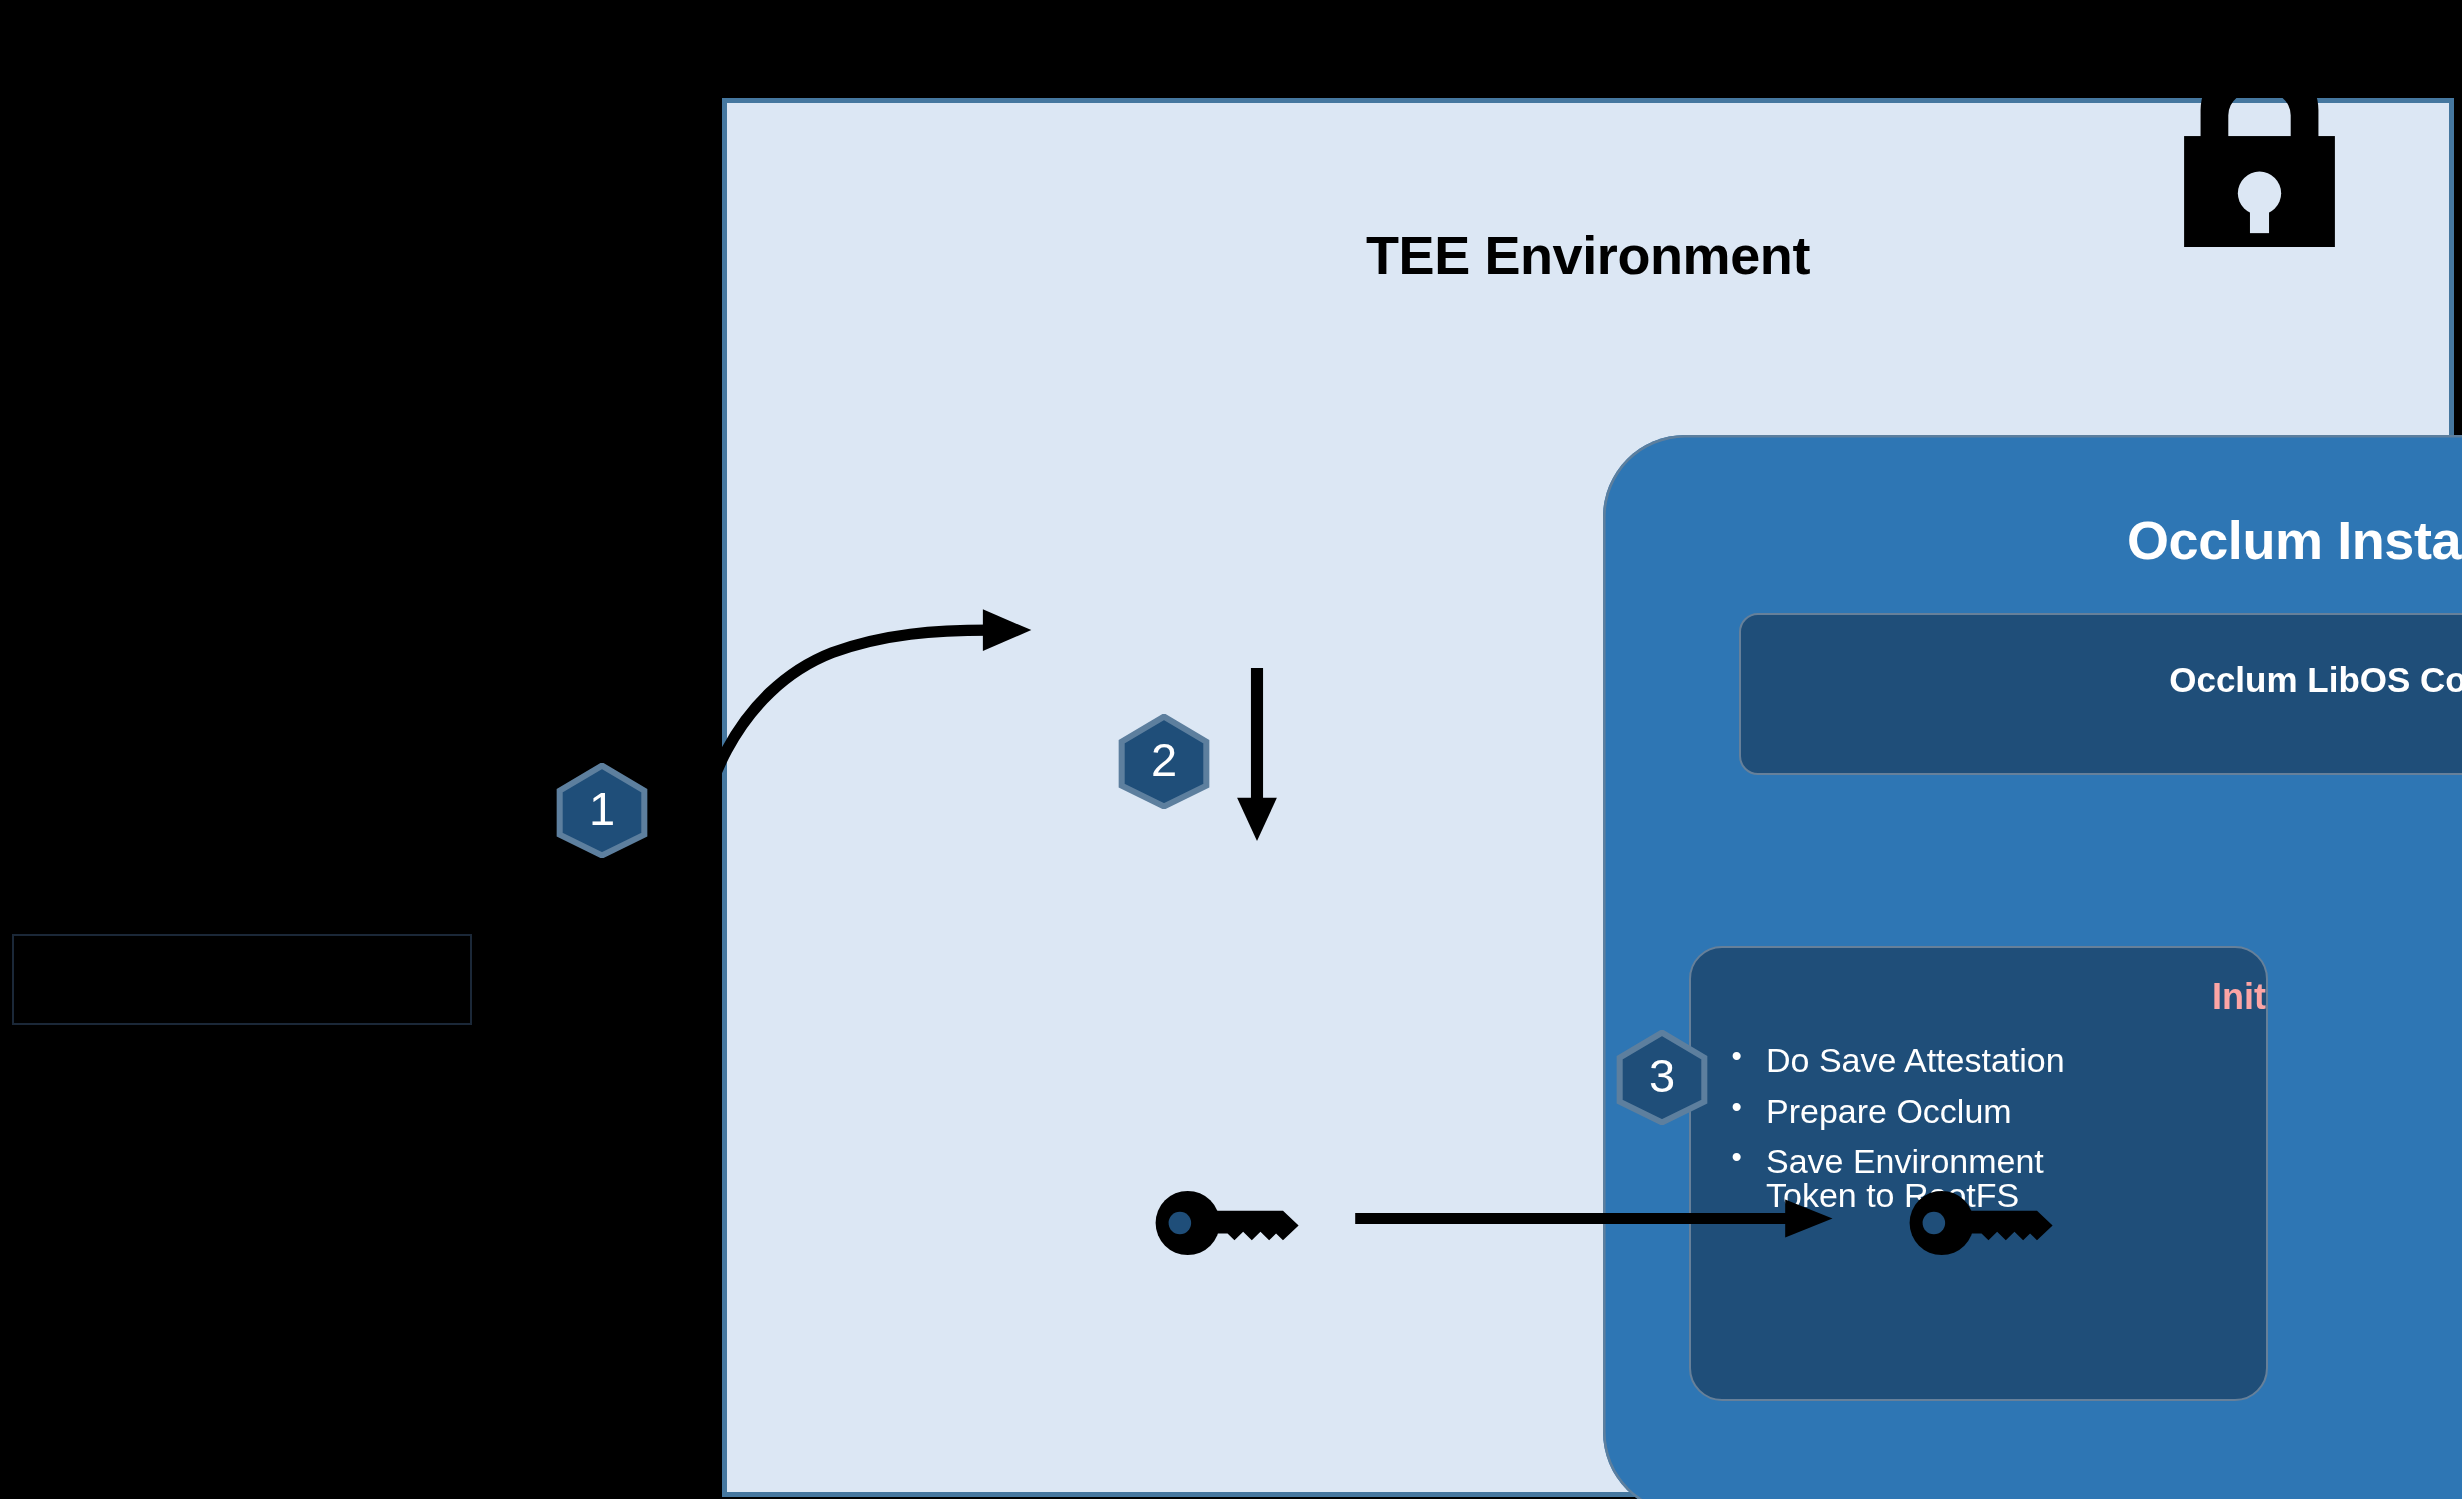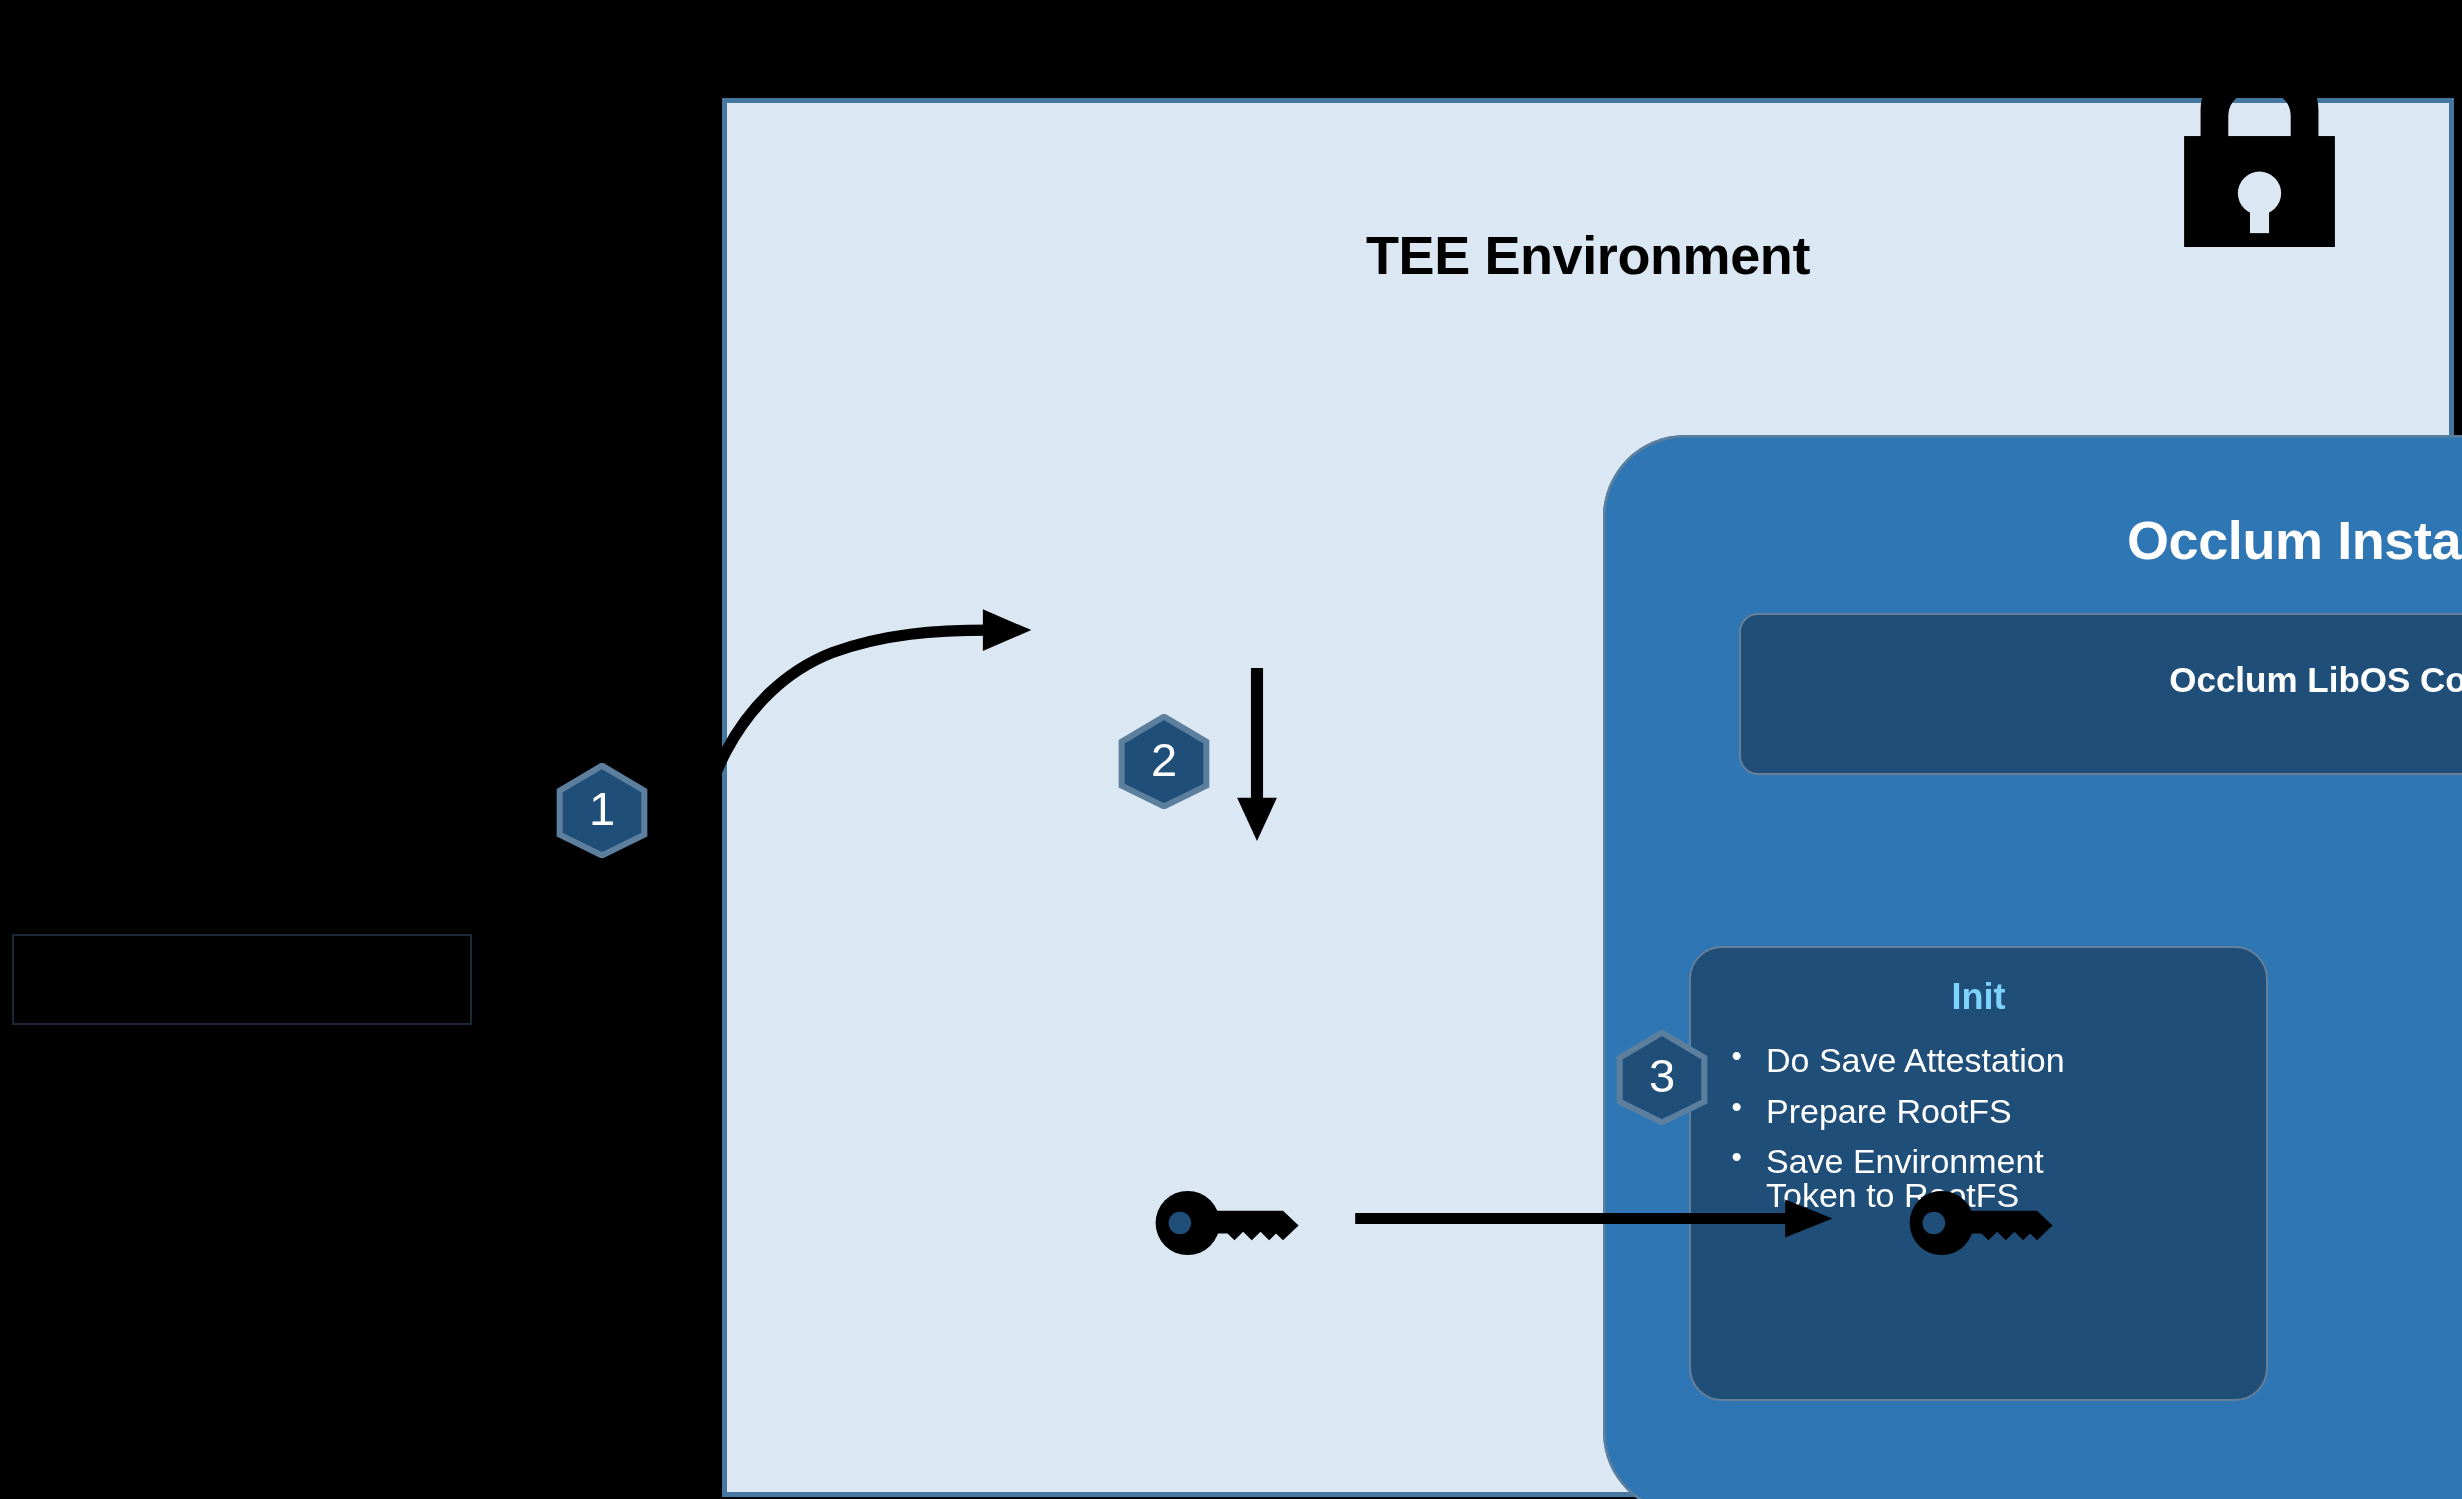"Init" #init-title { color: #7dd3fc -> #fca5a5; text-align: center -> right }
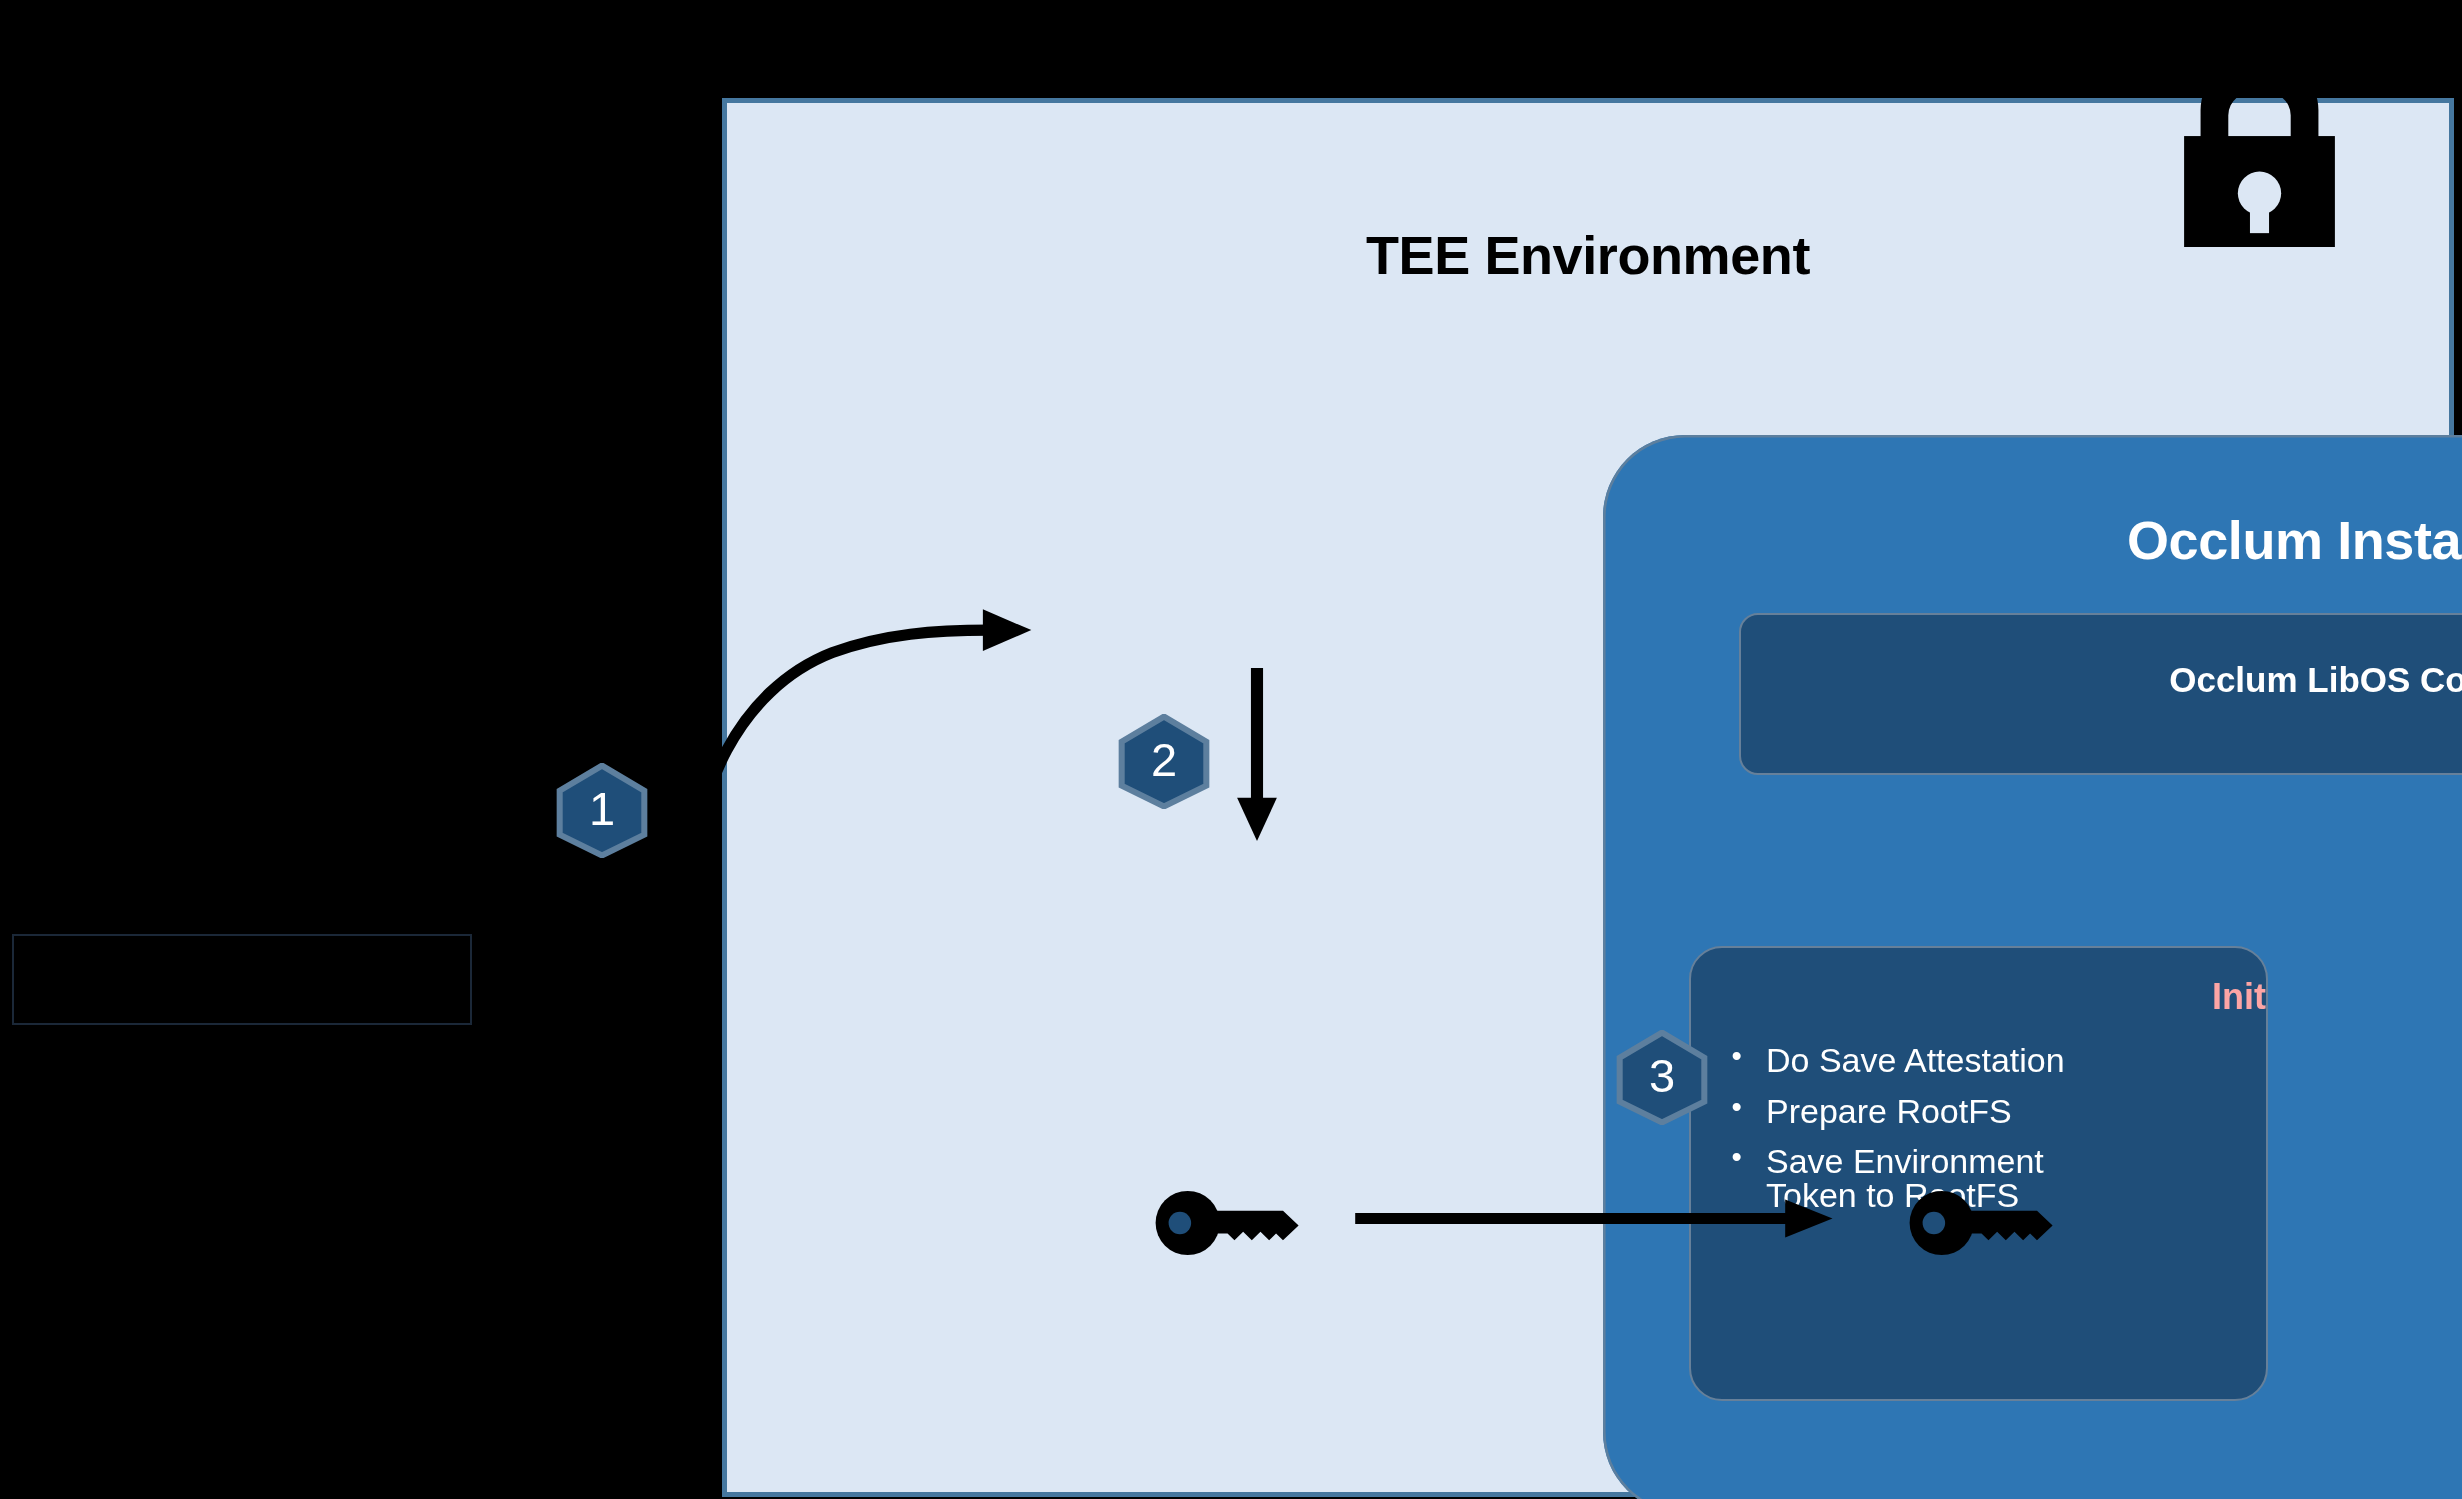"Prepare RootFS" li { text: RootFS -> Occlum }
